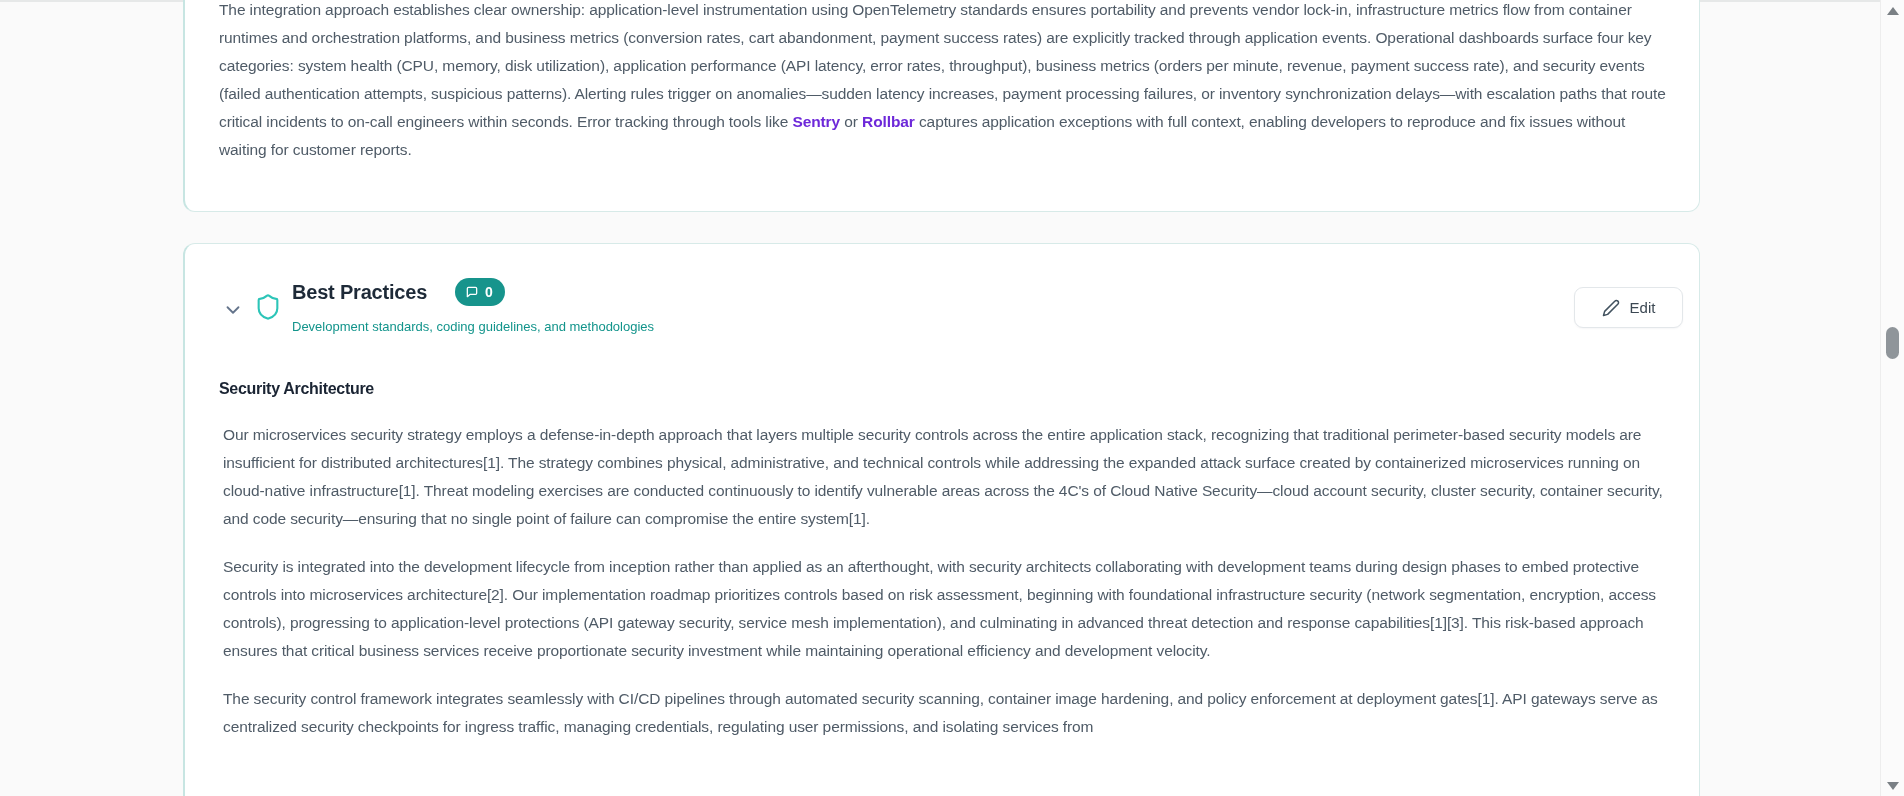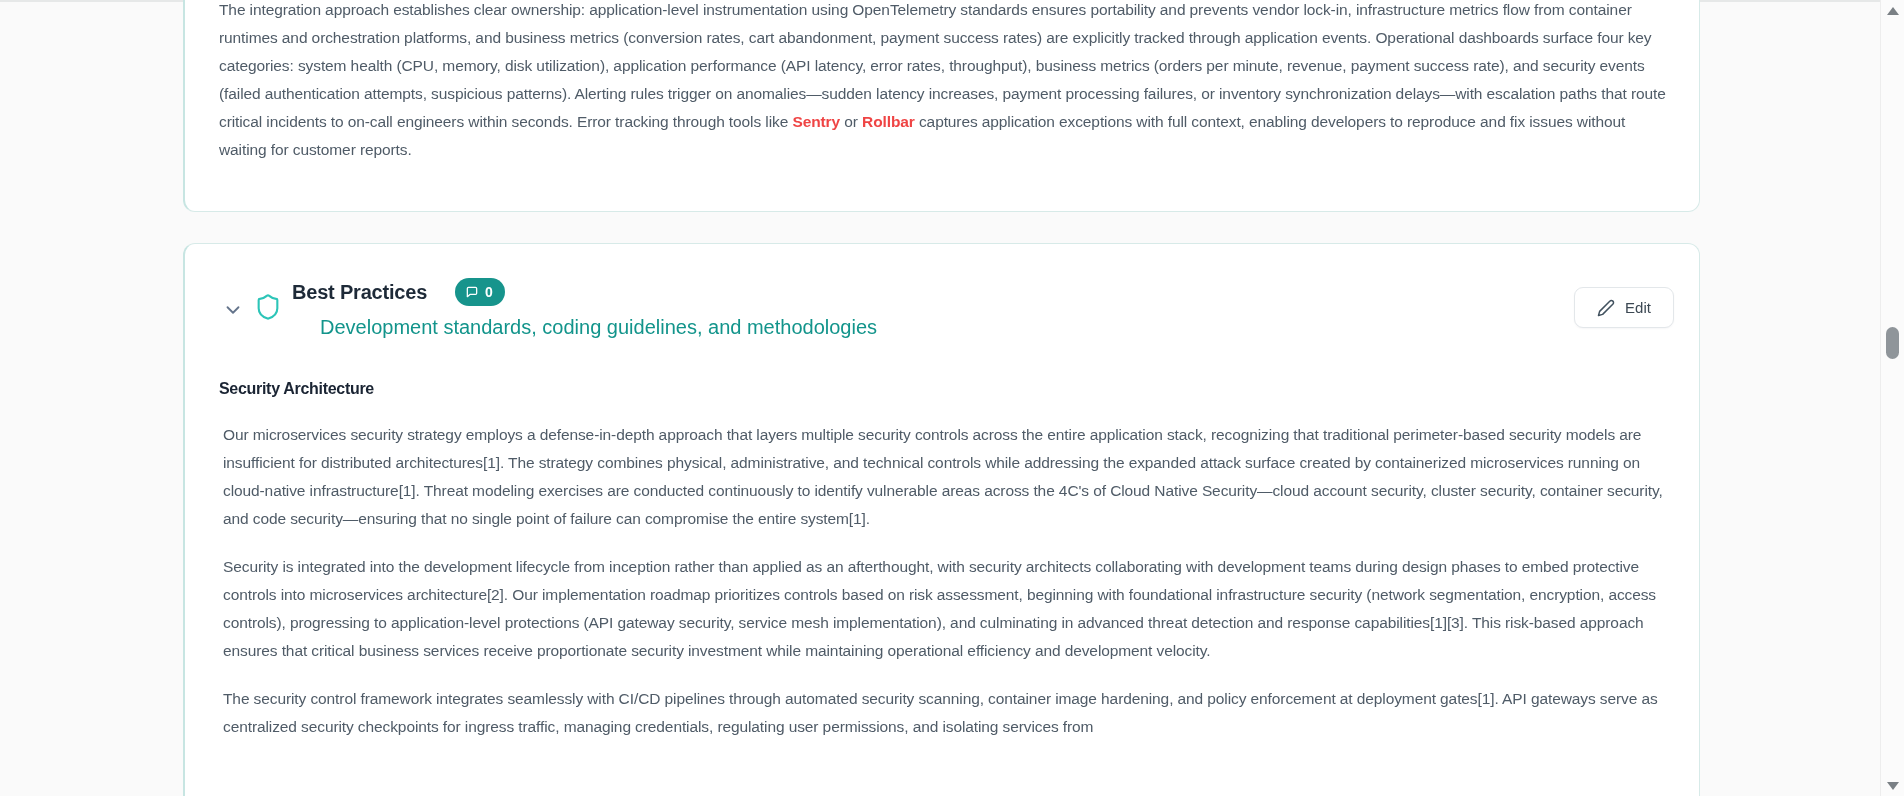"Sentry" .seg-bold { color: #ef4444 -> #6d28d9 }
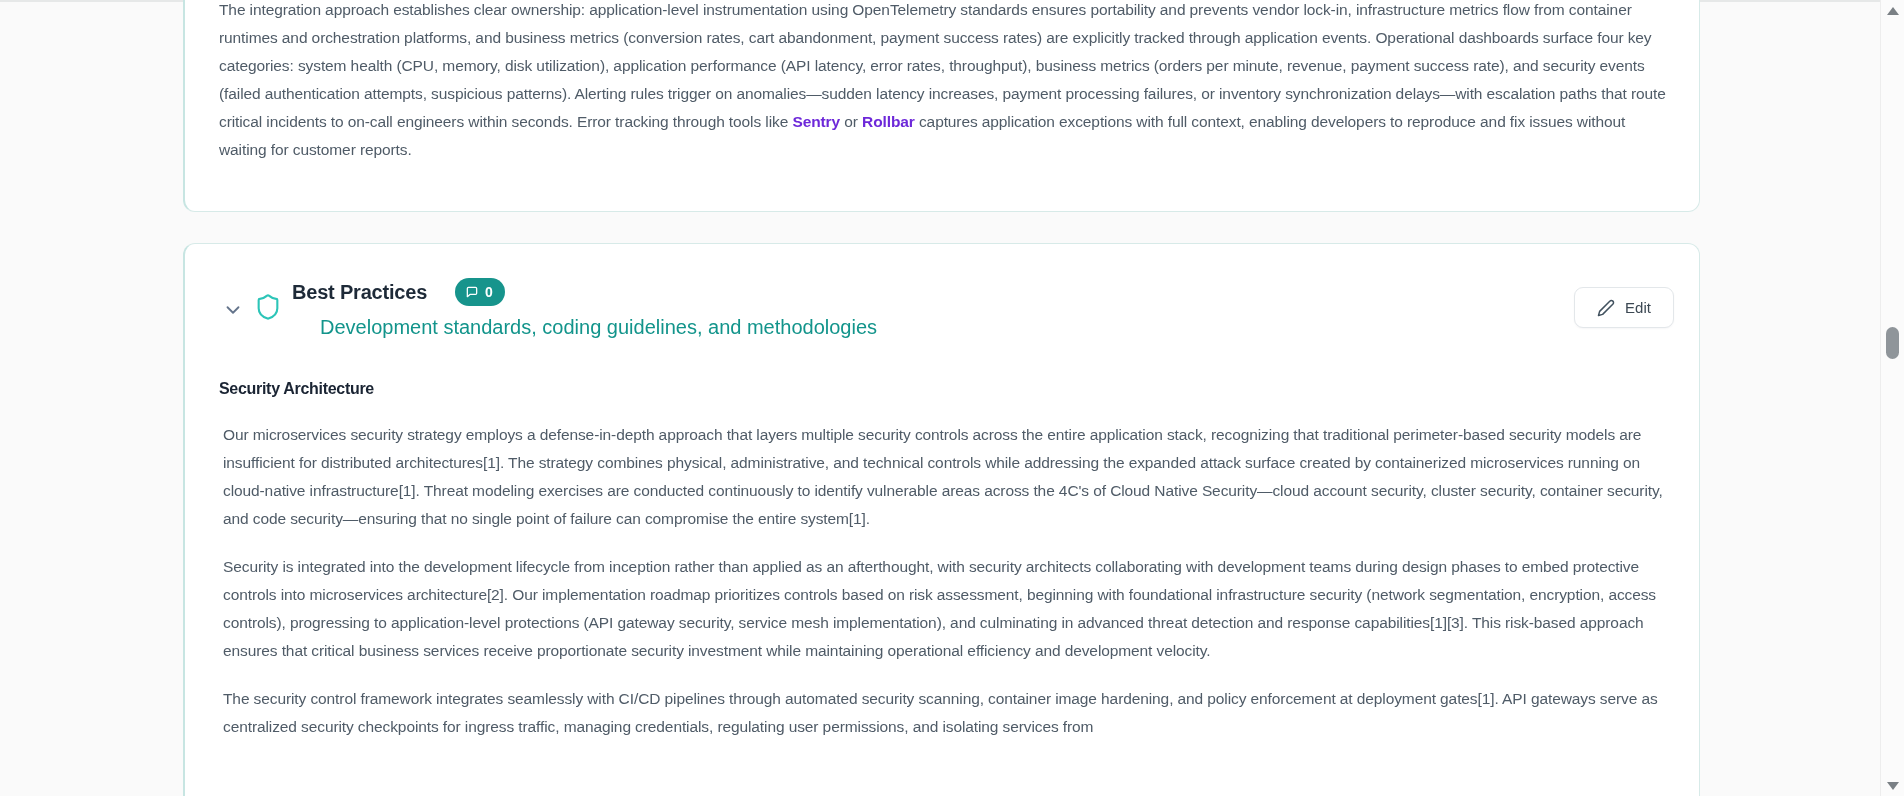"Edit" .edit-button { width: 100px -> 109px }
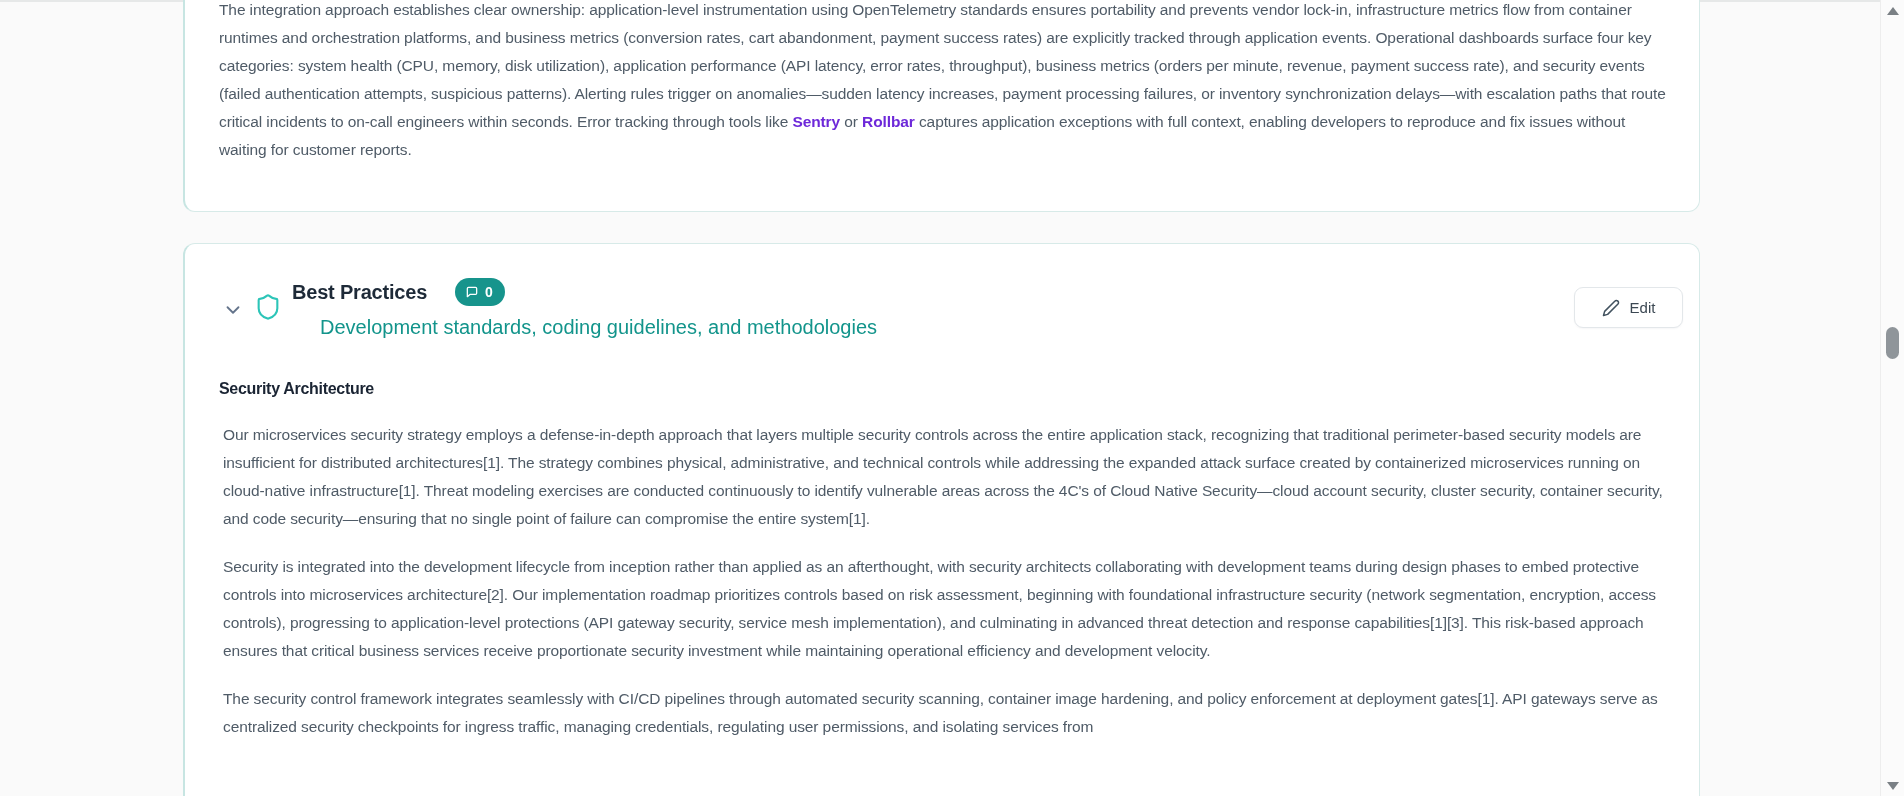"Development standards, coding" .bp-subtitle { font-size: 20px -> 13px; margin-left: 28px -> none }
